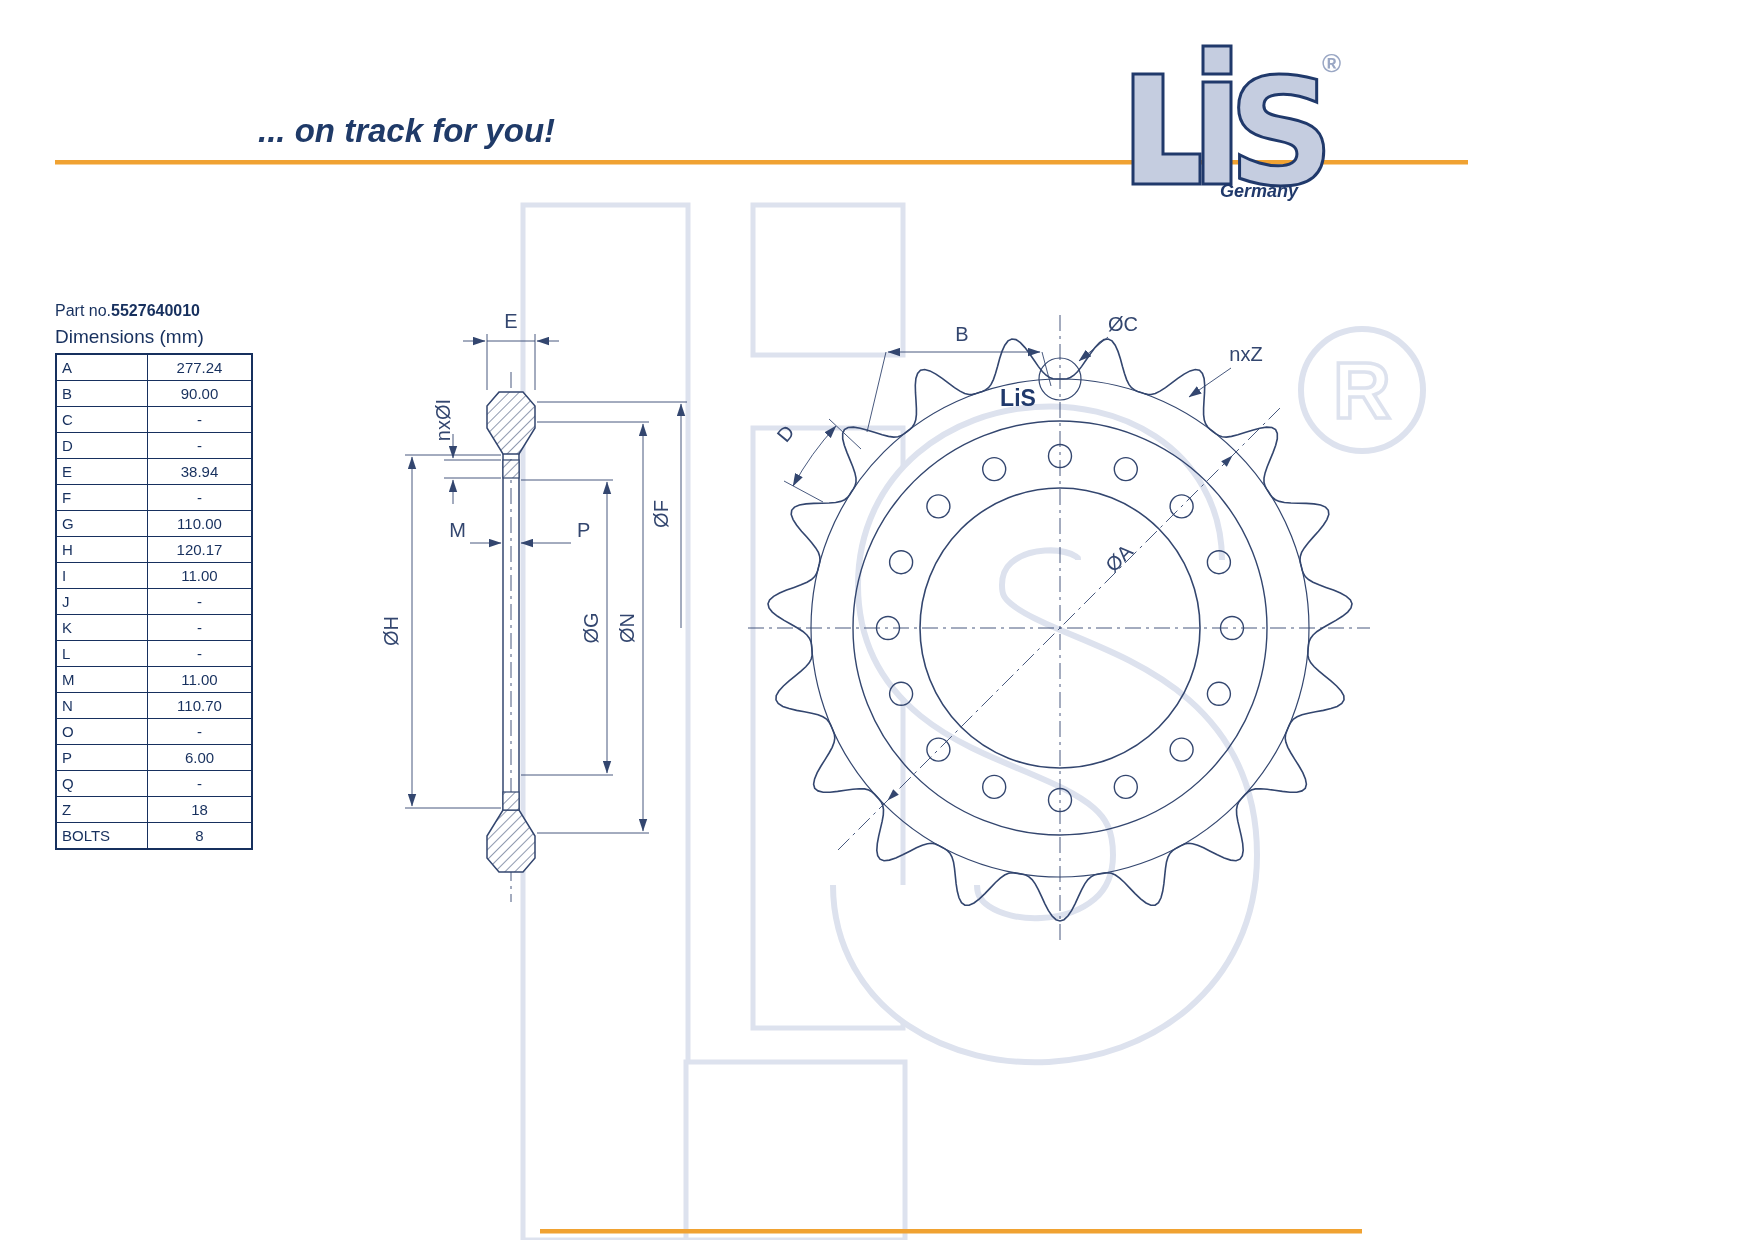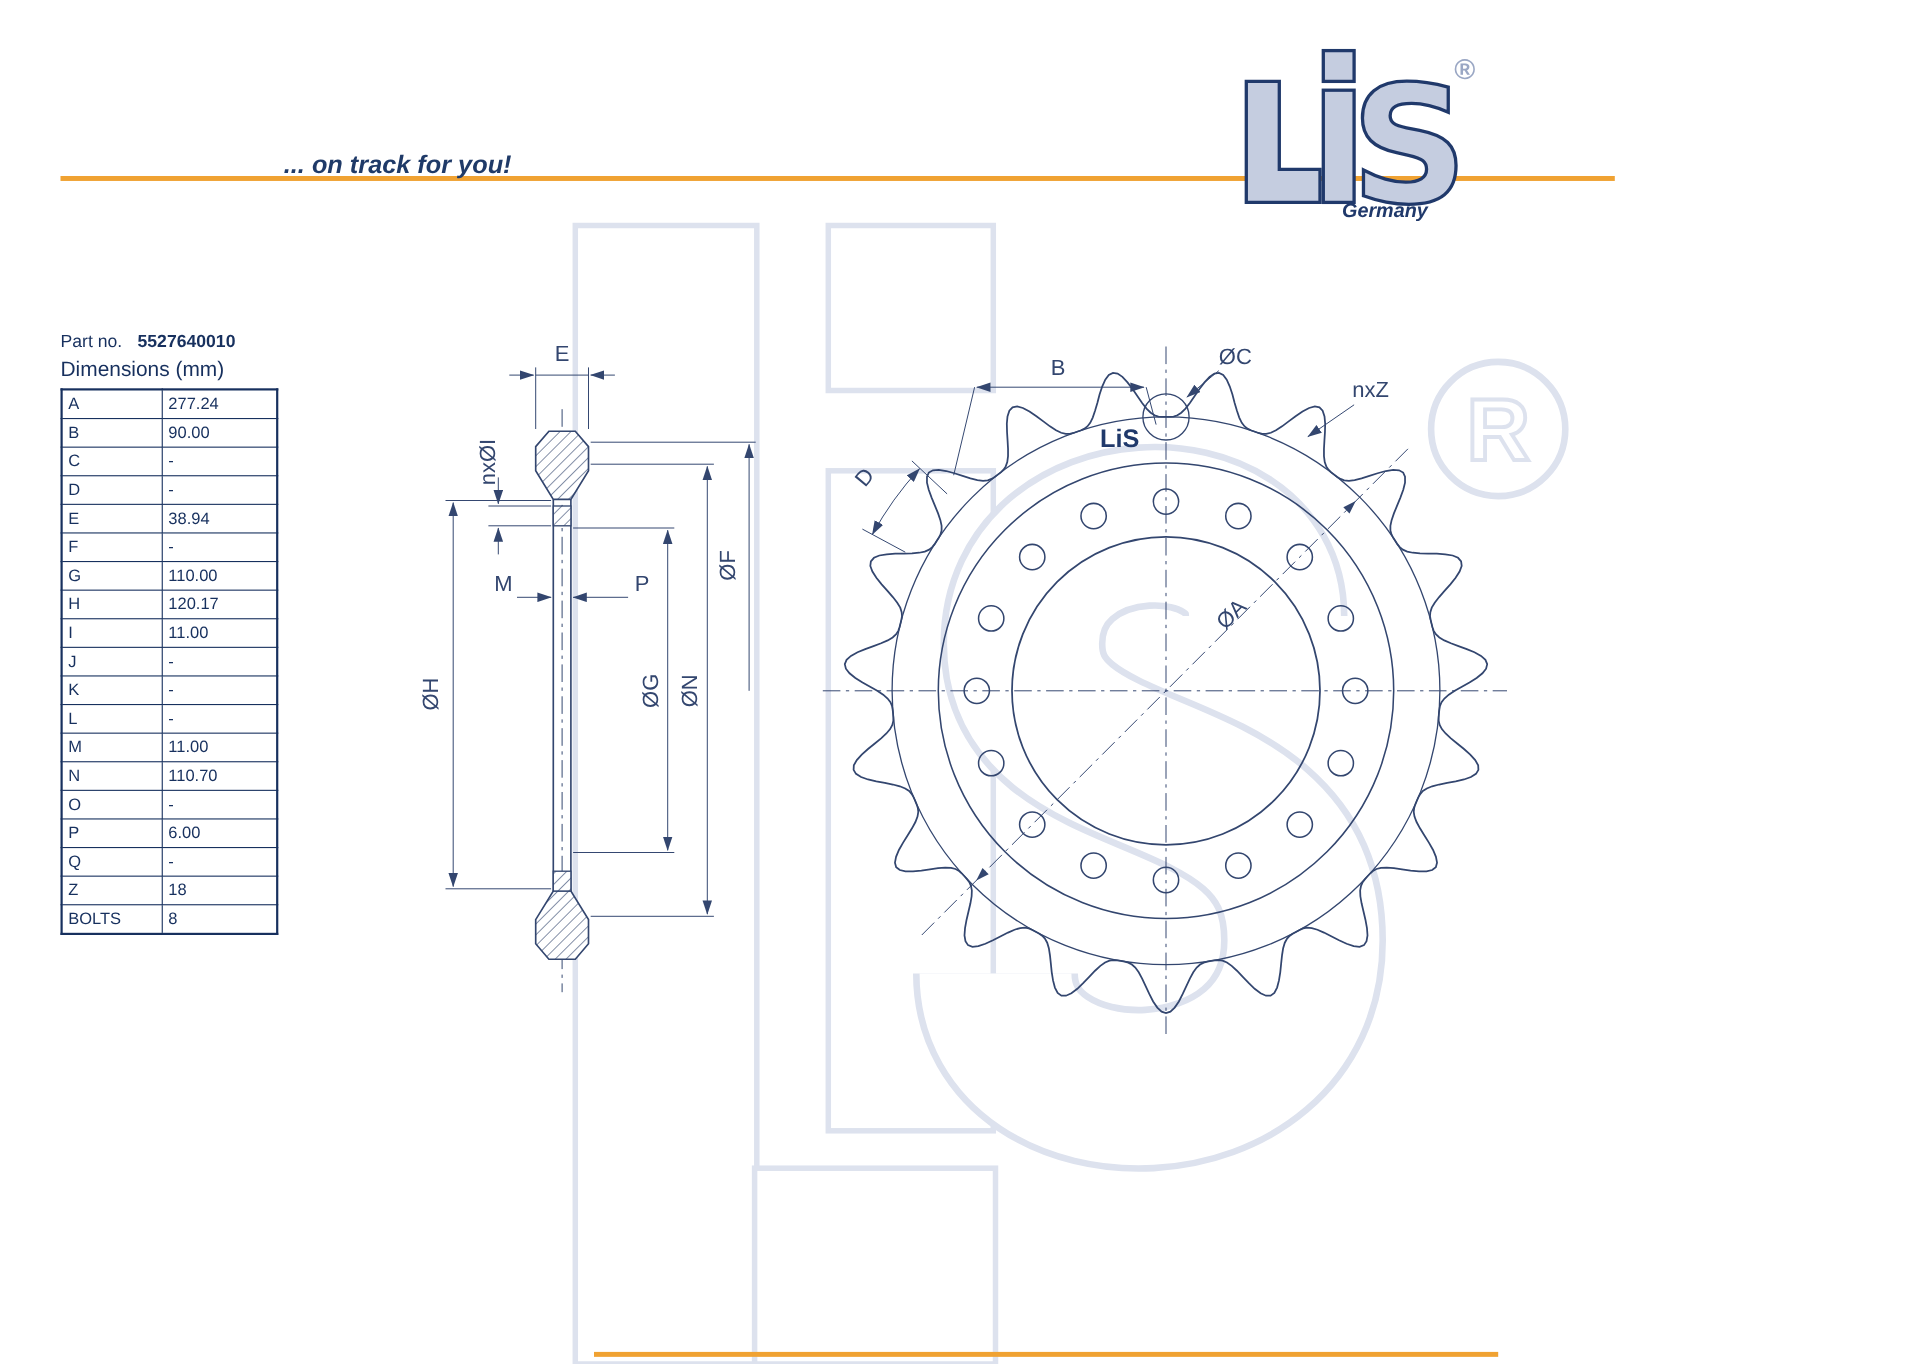"... on track for you!" .tagline { font-size: 23px -> 33px; top: 136px -> 112px }
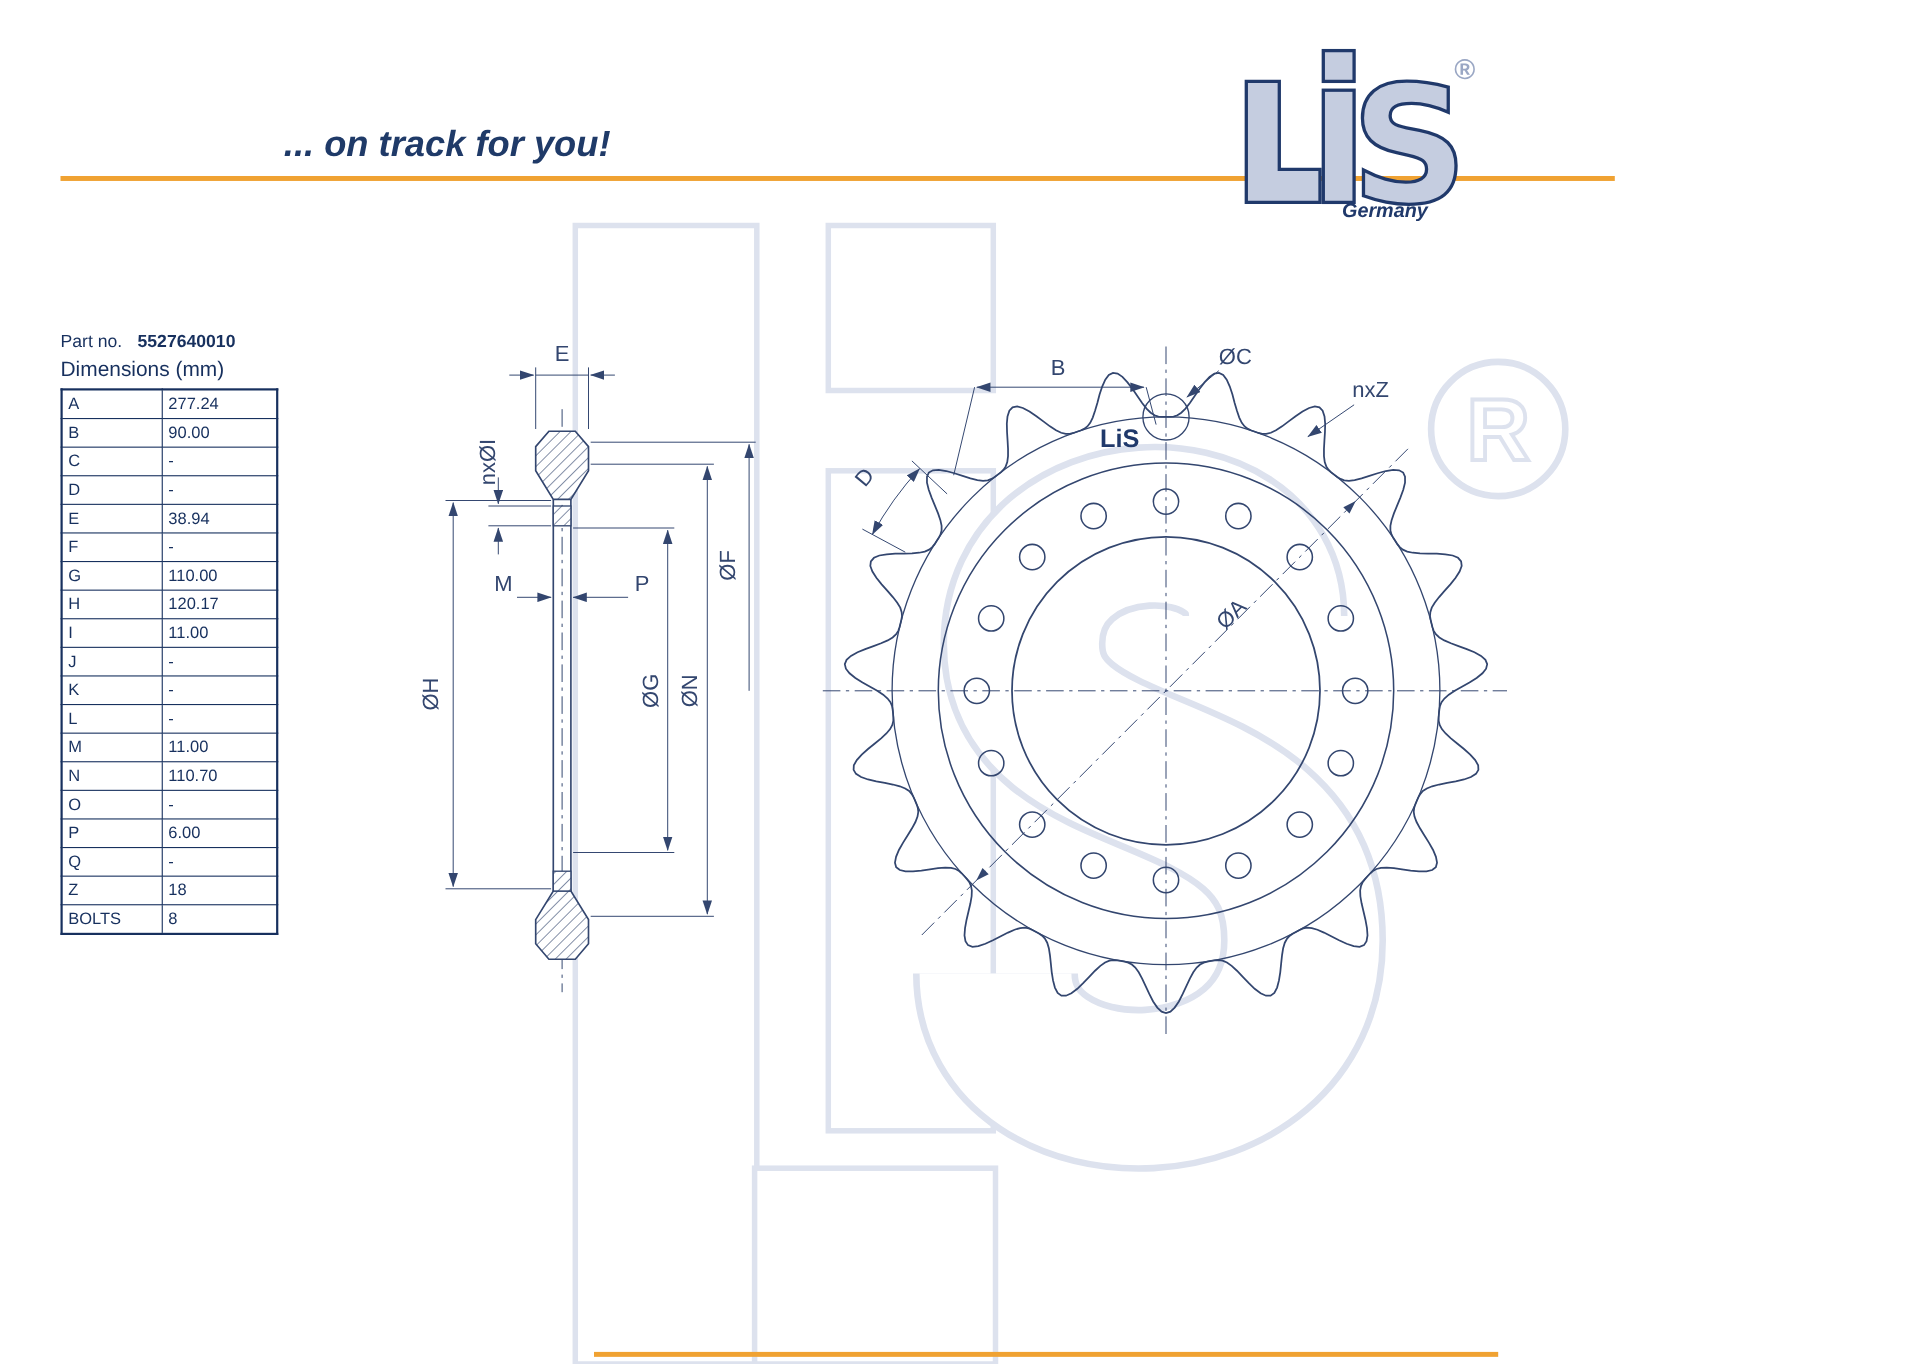"5527640010" .part-line .num { margin-left: 14px -> 0 }
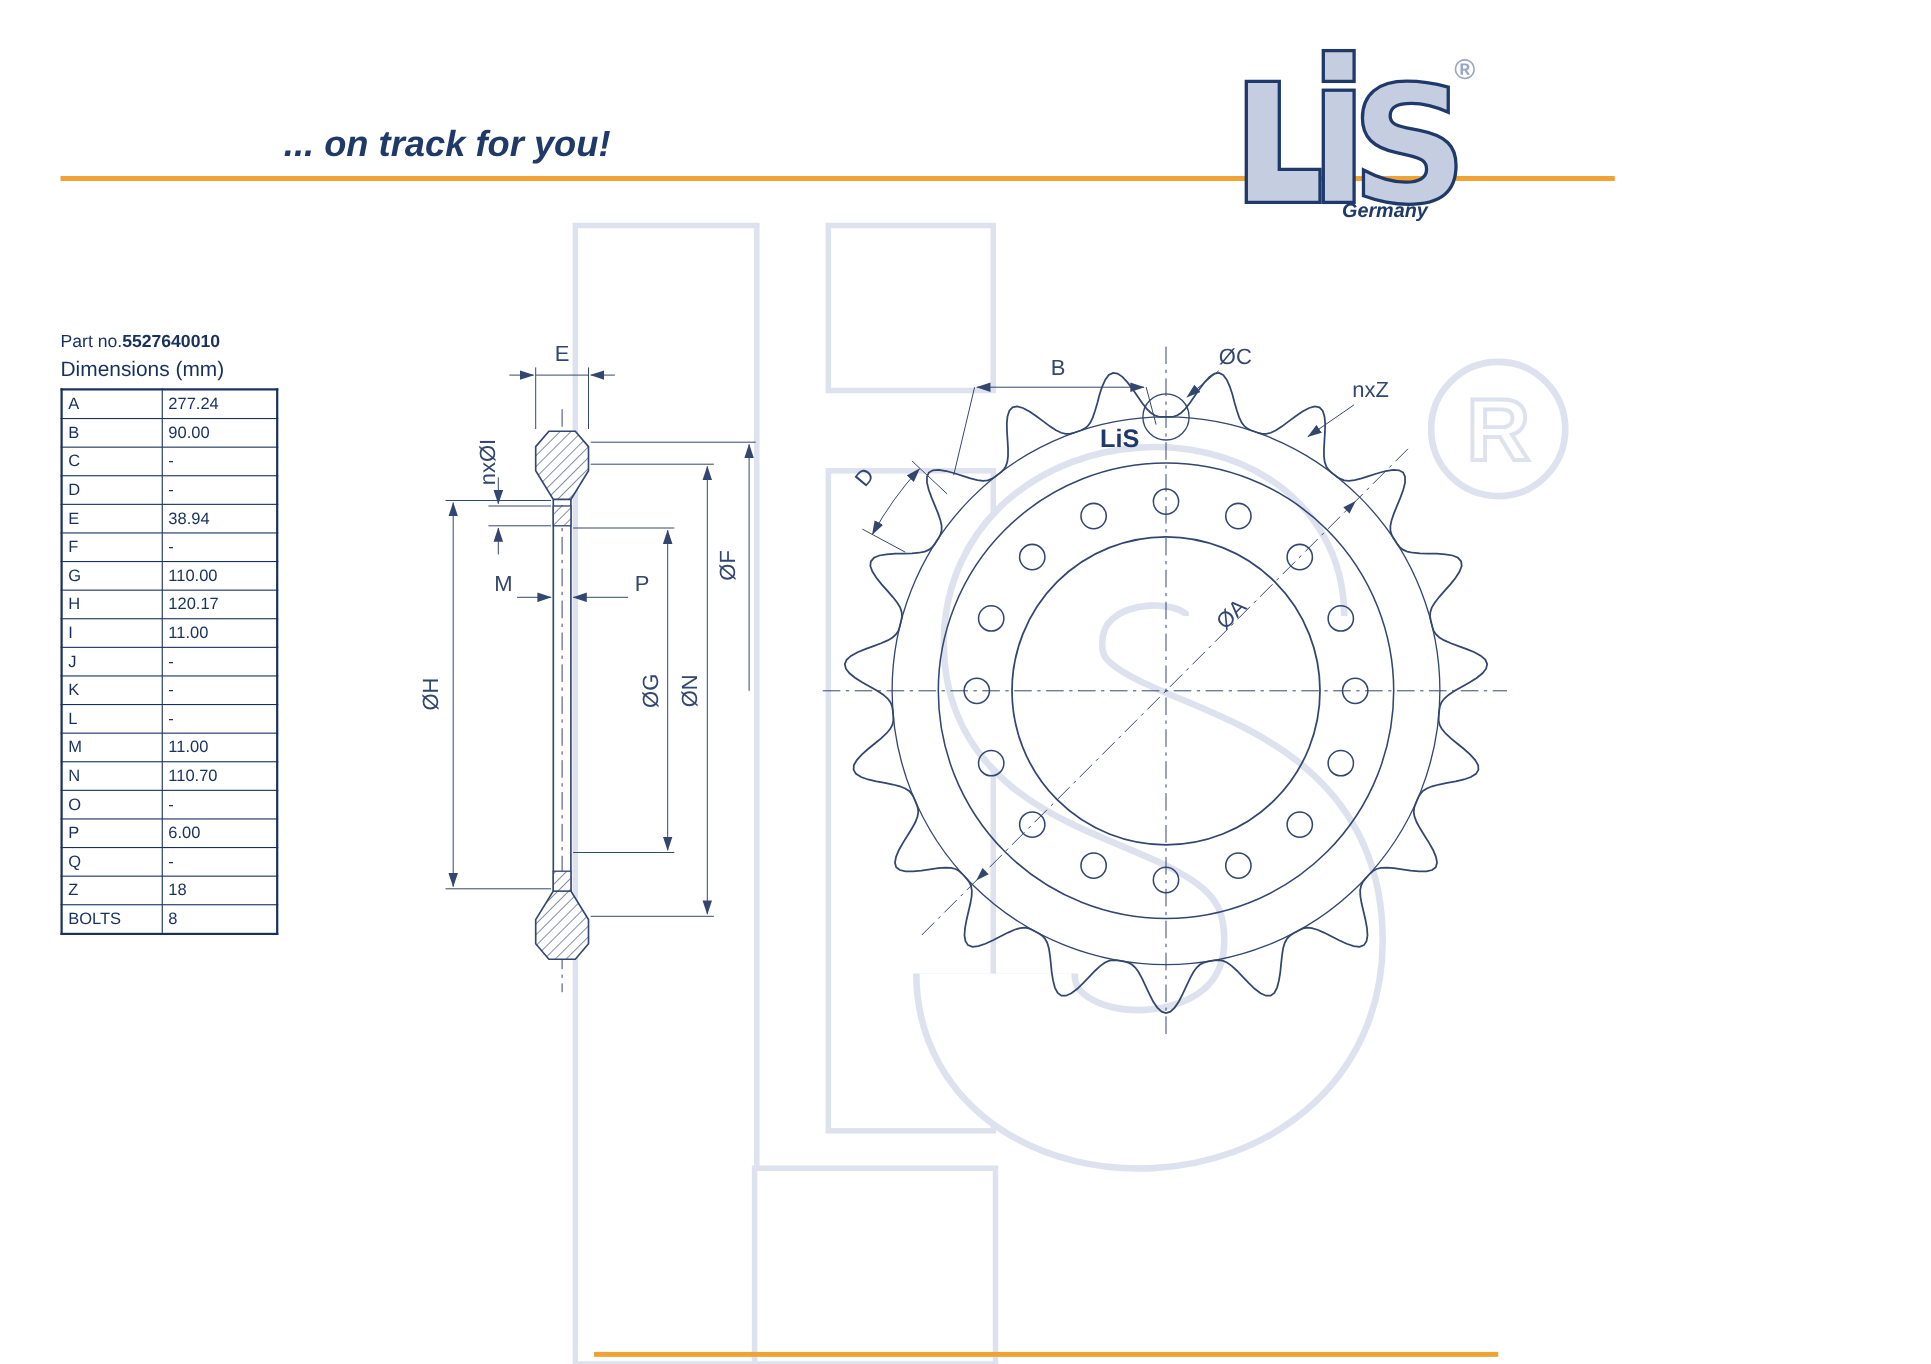"277.24" table.dims td:last-child { text-align: left -> center }
